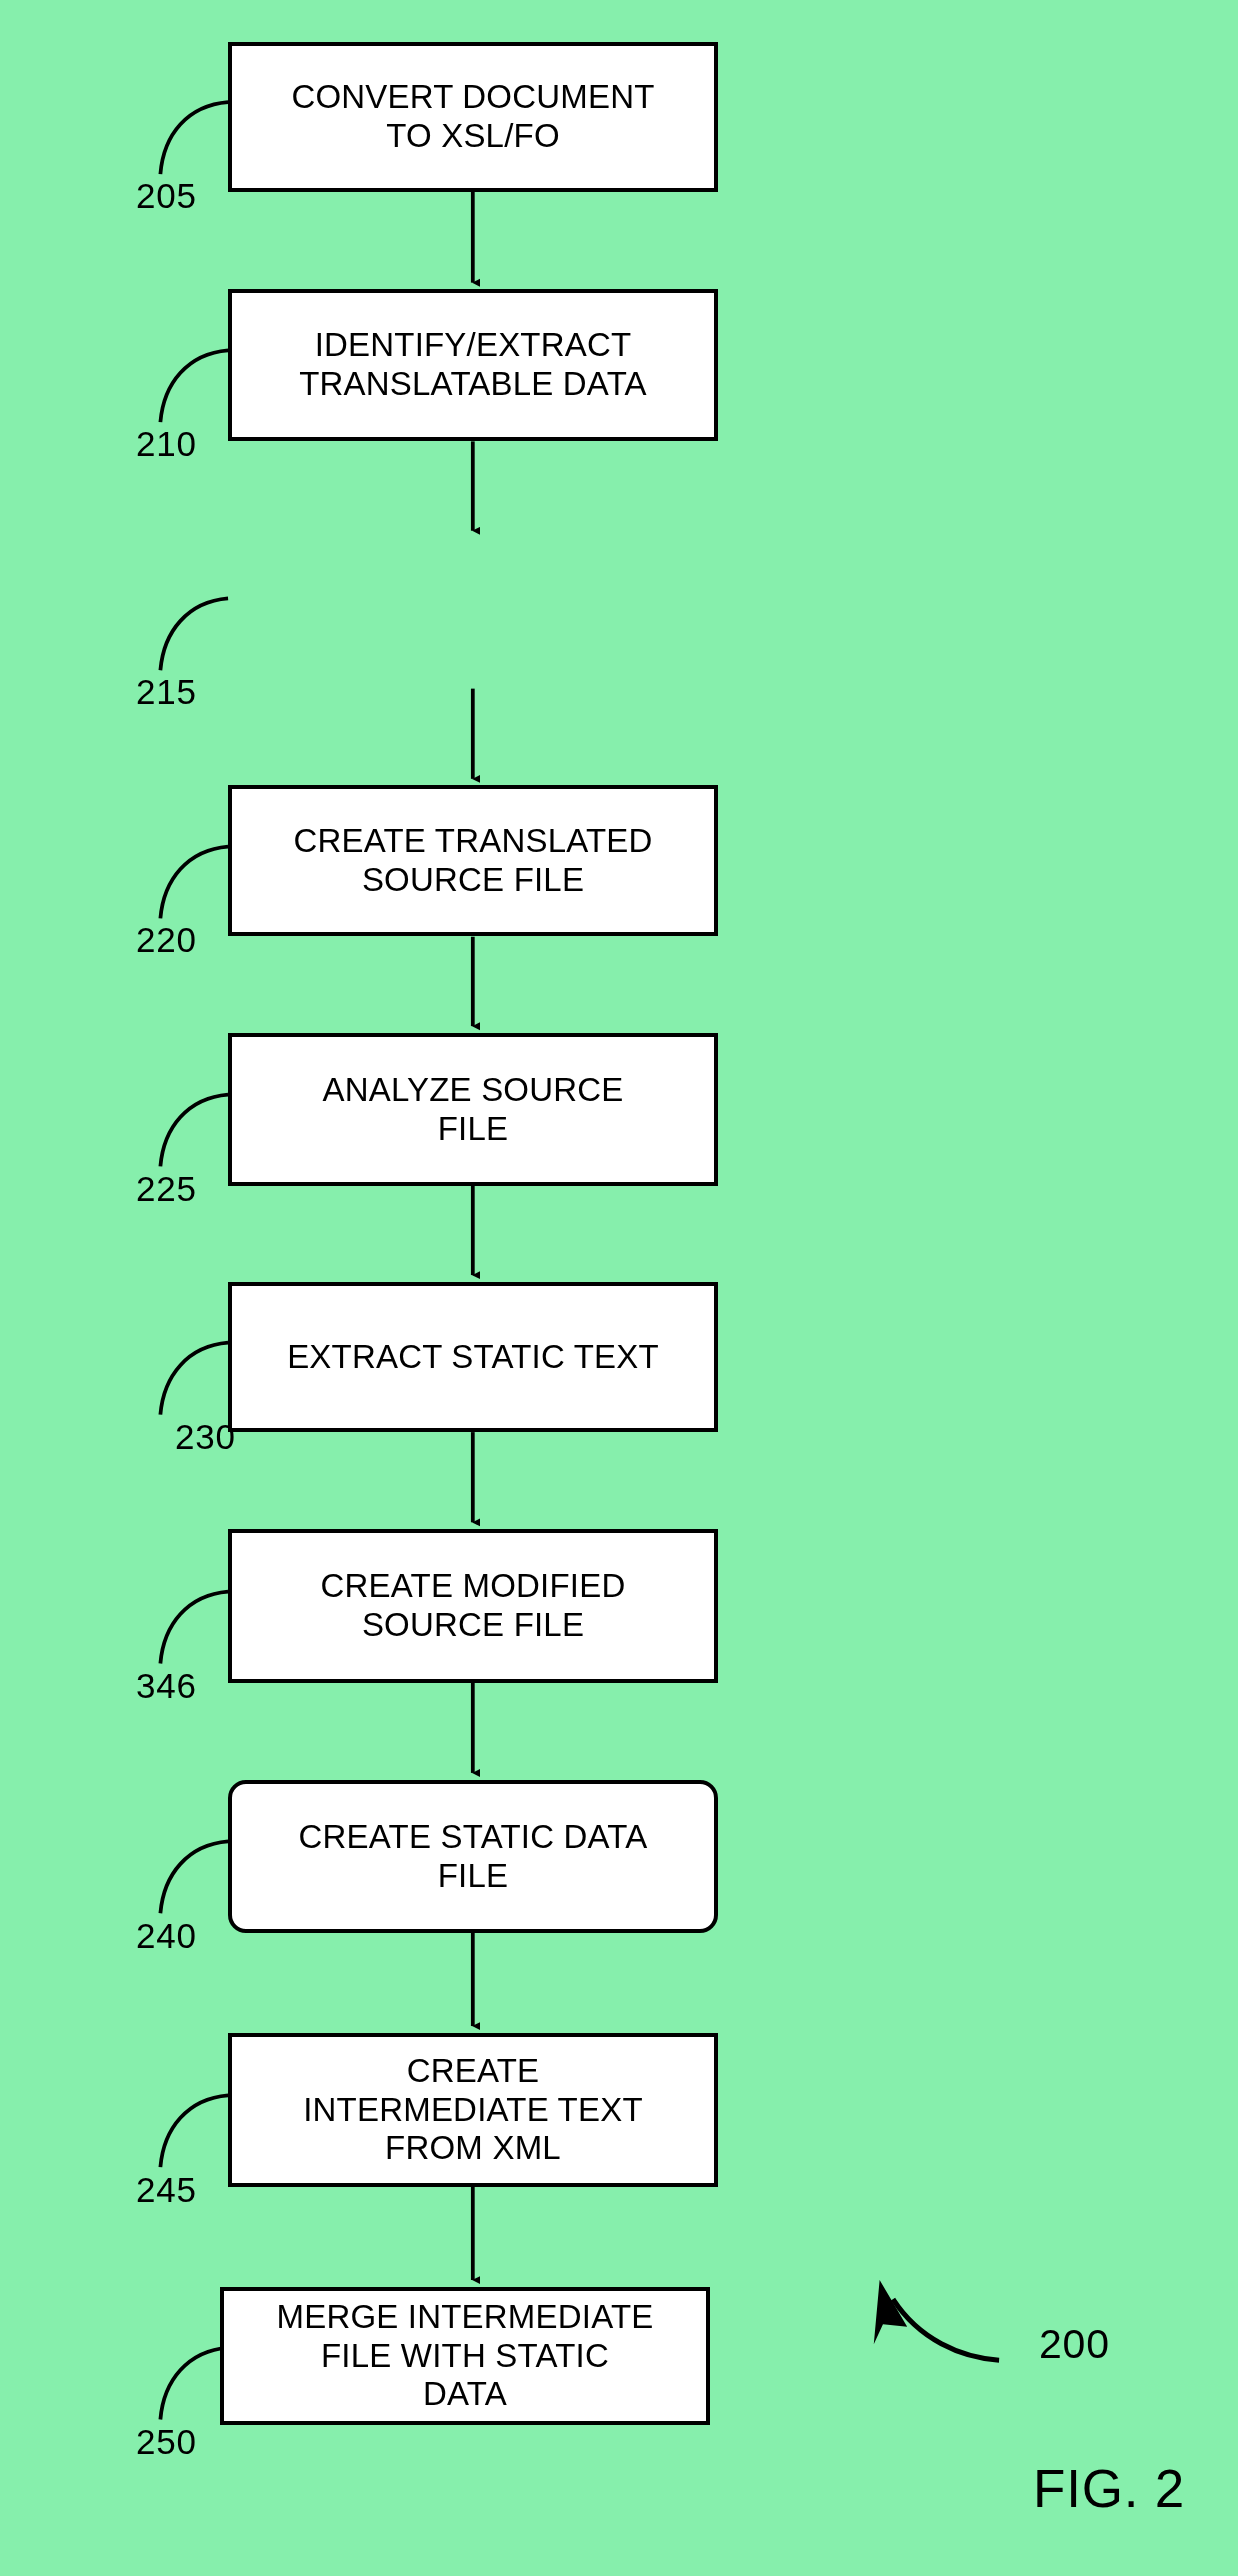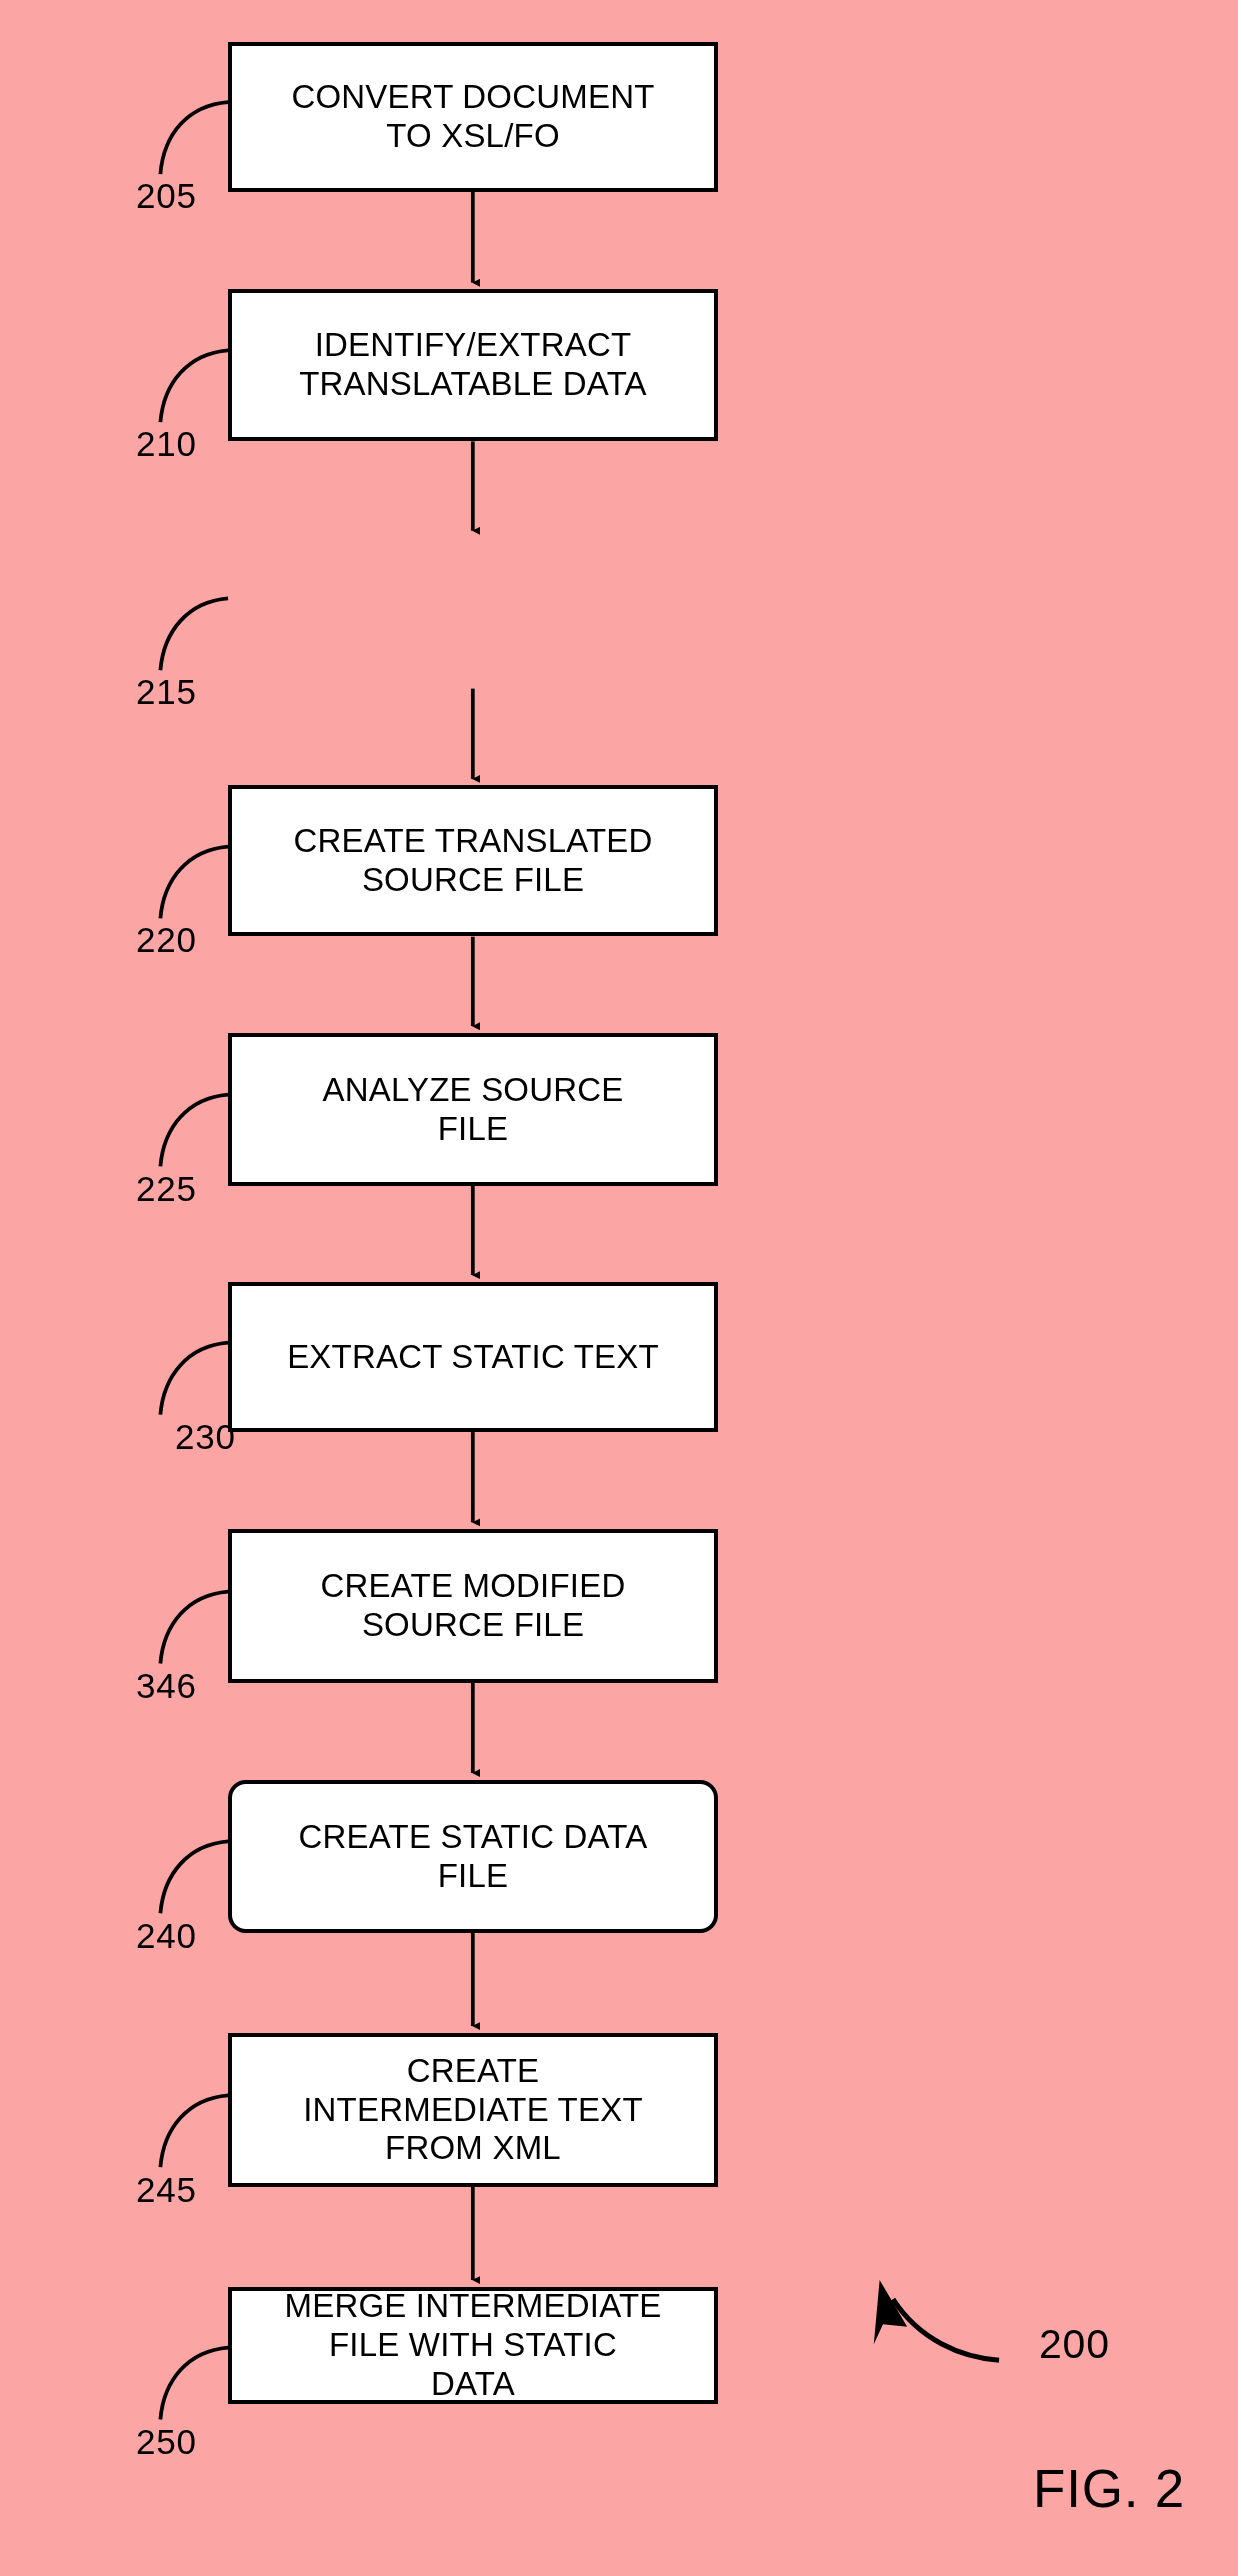"CONVERT DOCUMENT" #figure-root { background: #fca5a5 -> #86efac }
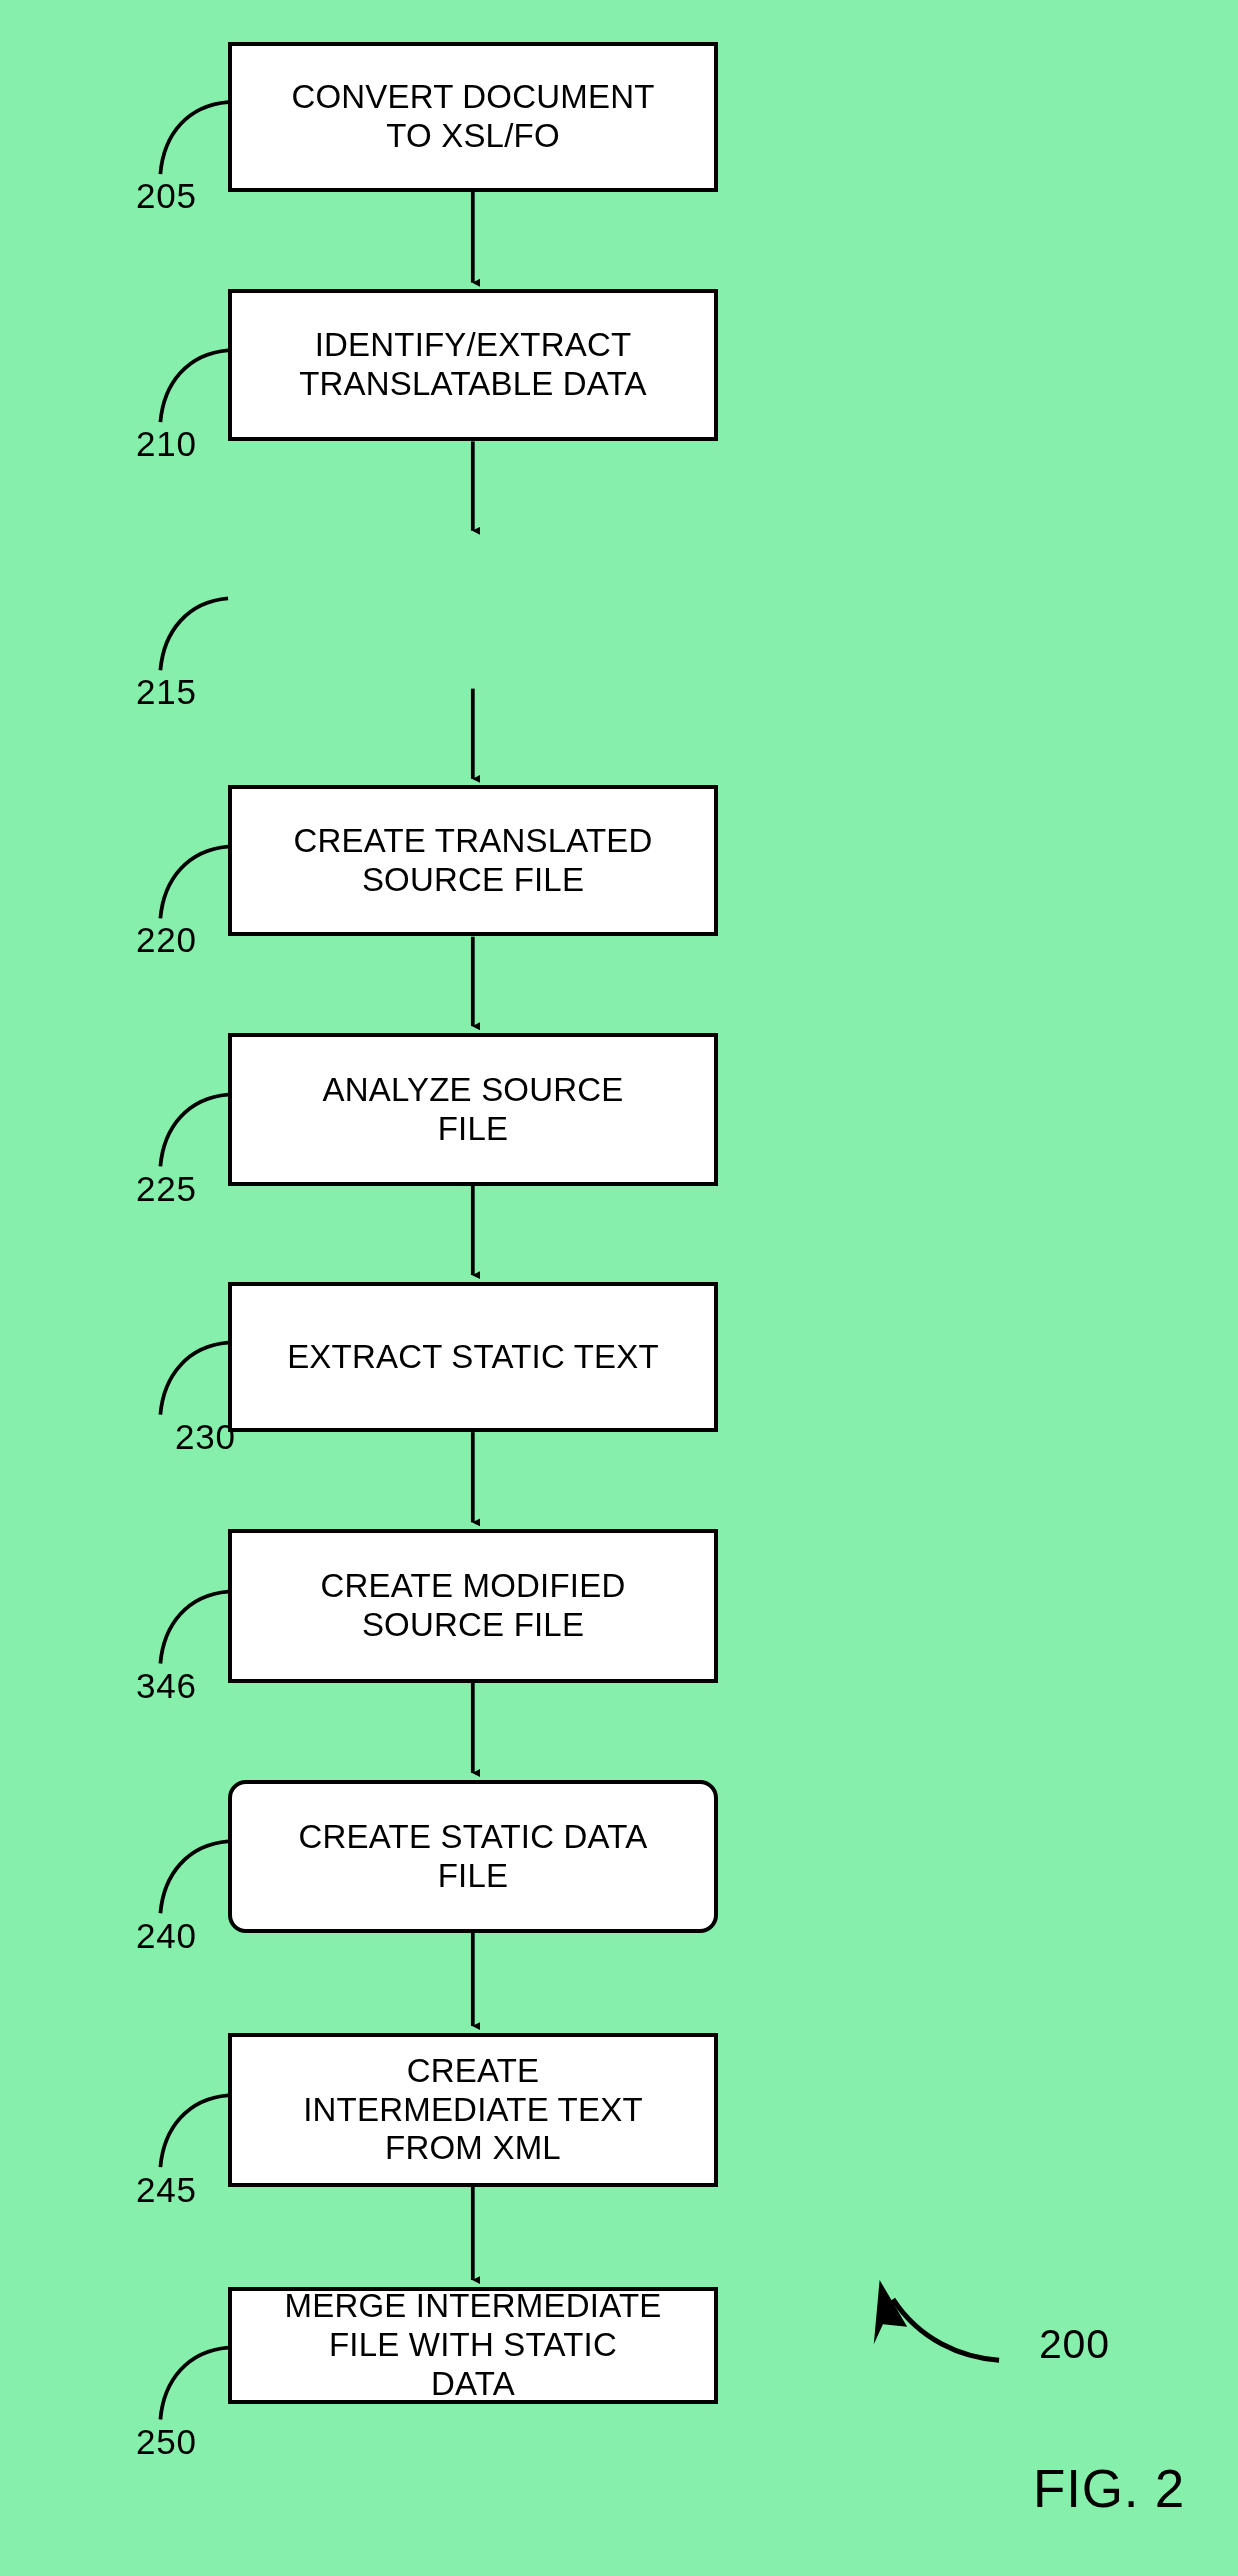"MERGE INTERMEDIATE" div.flow-box { height: 117px -> 138px; left: 228px -> 220px }
